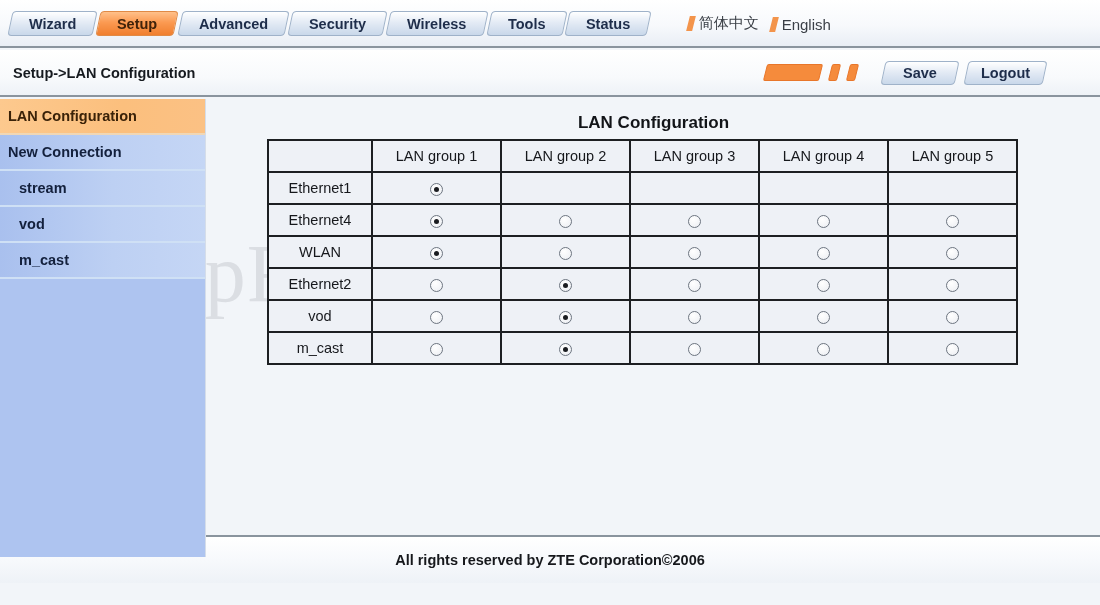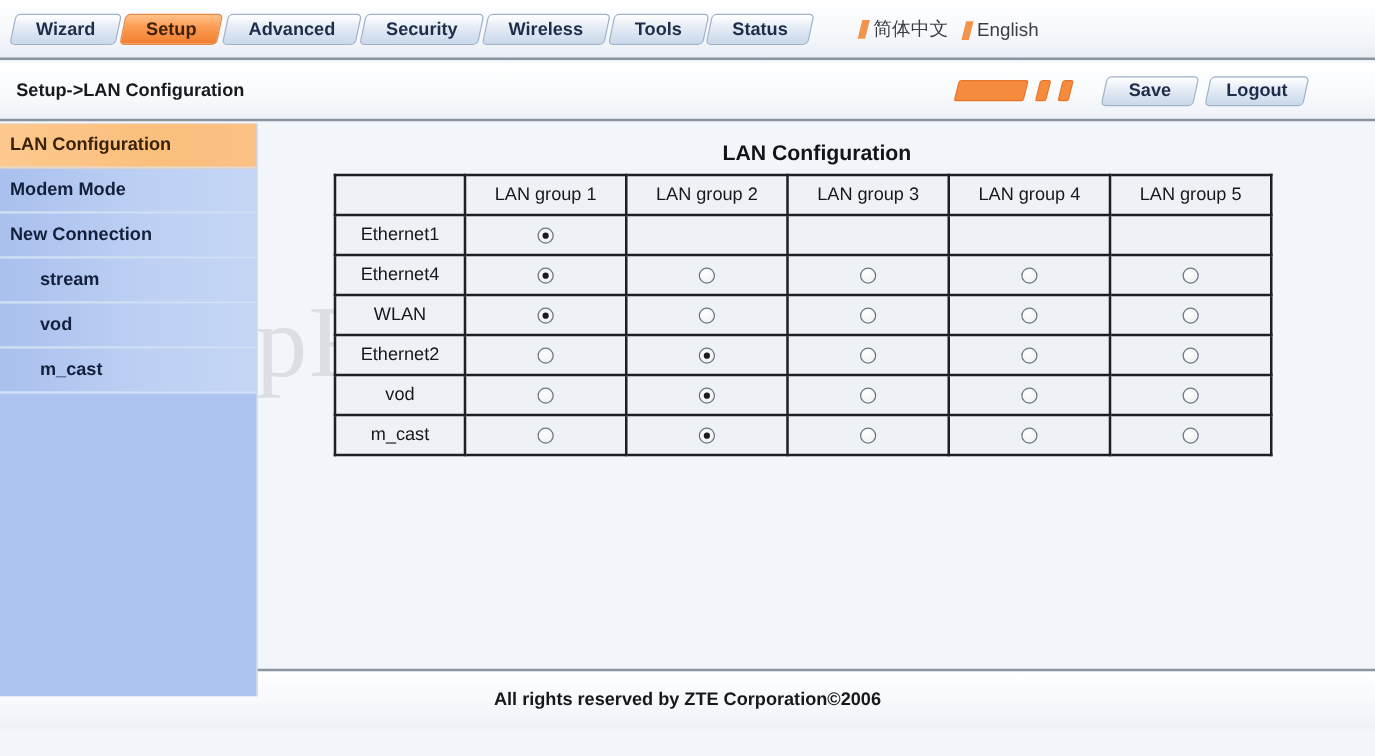"Modem Mode" div.side-item { html: <div> <span>Modem Mode</span> </div> -> none }
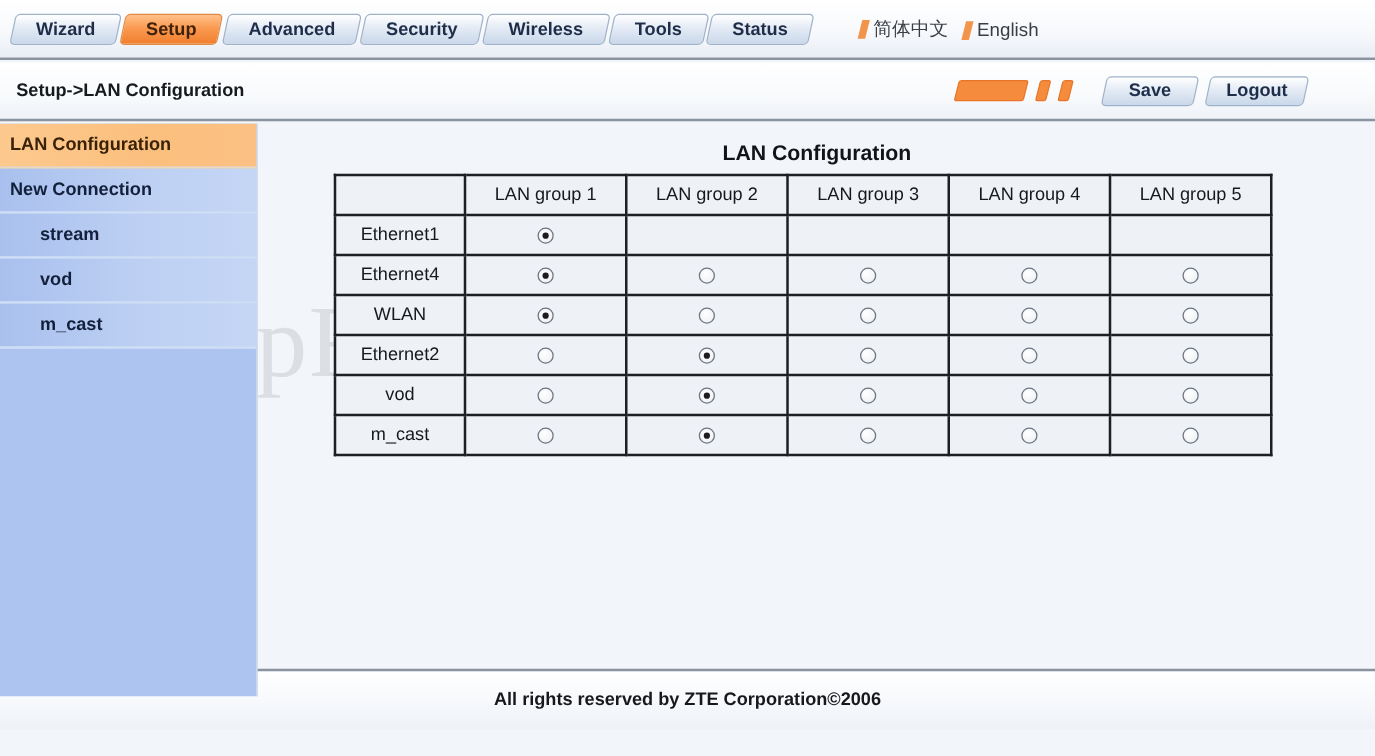"stream" .side-item.child .side-label { padding-left: 32px -> 19px }
